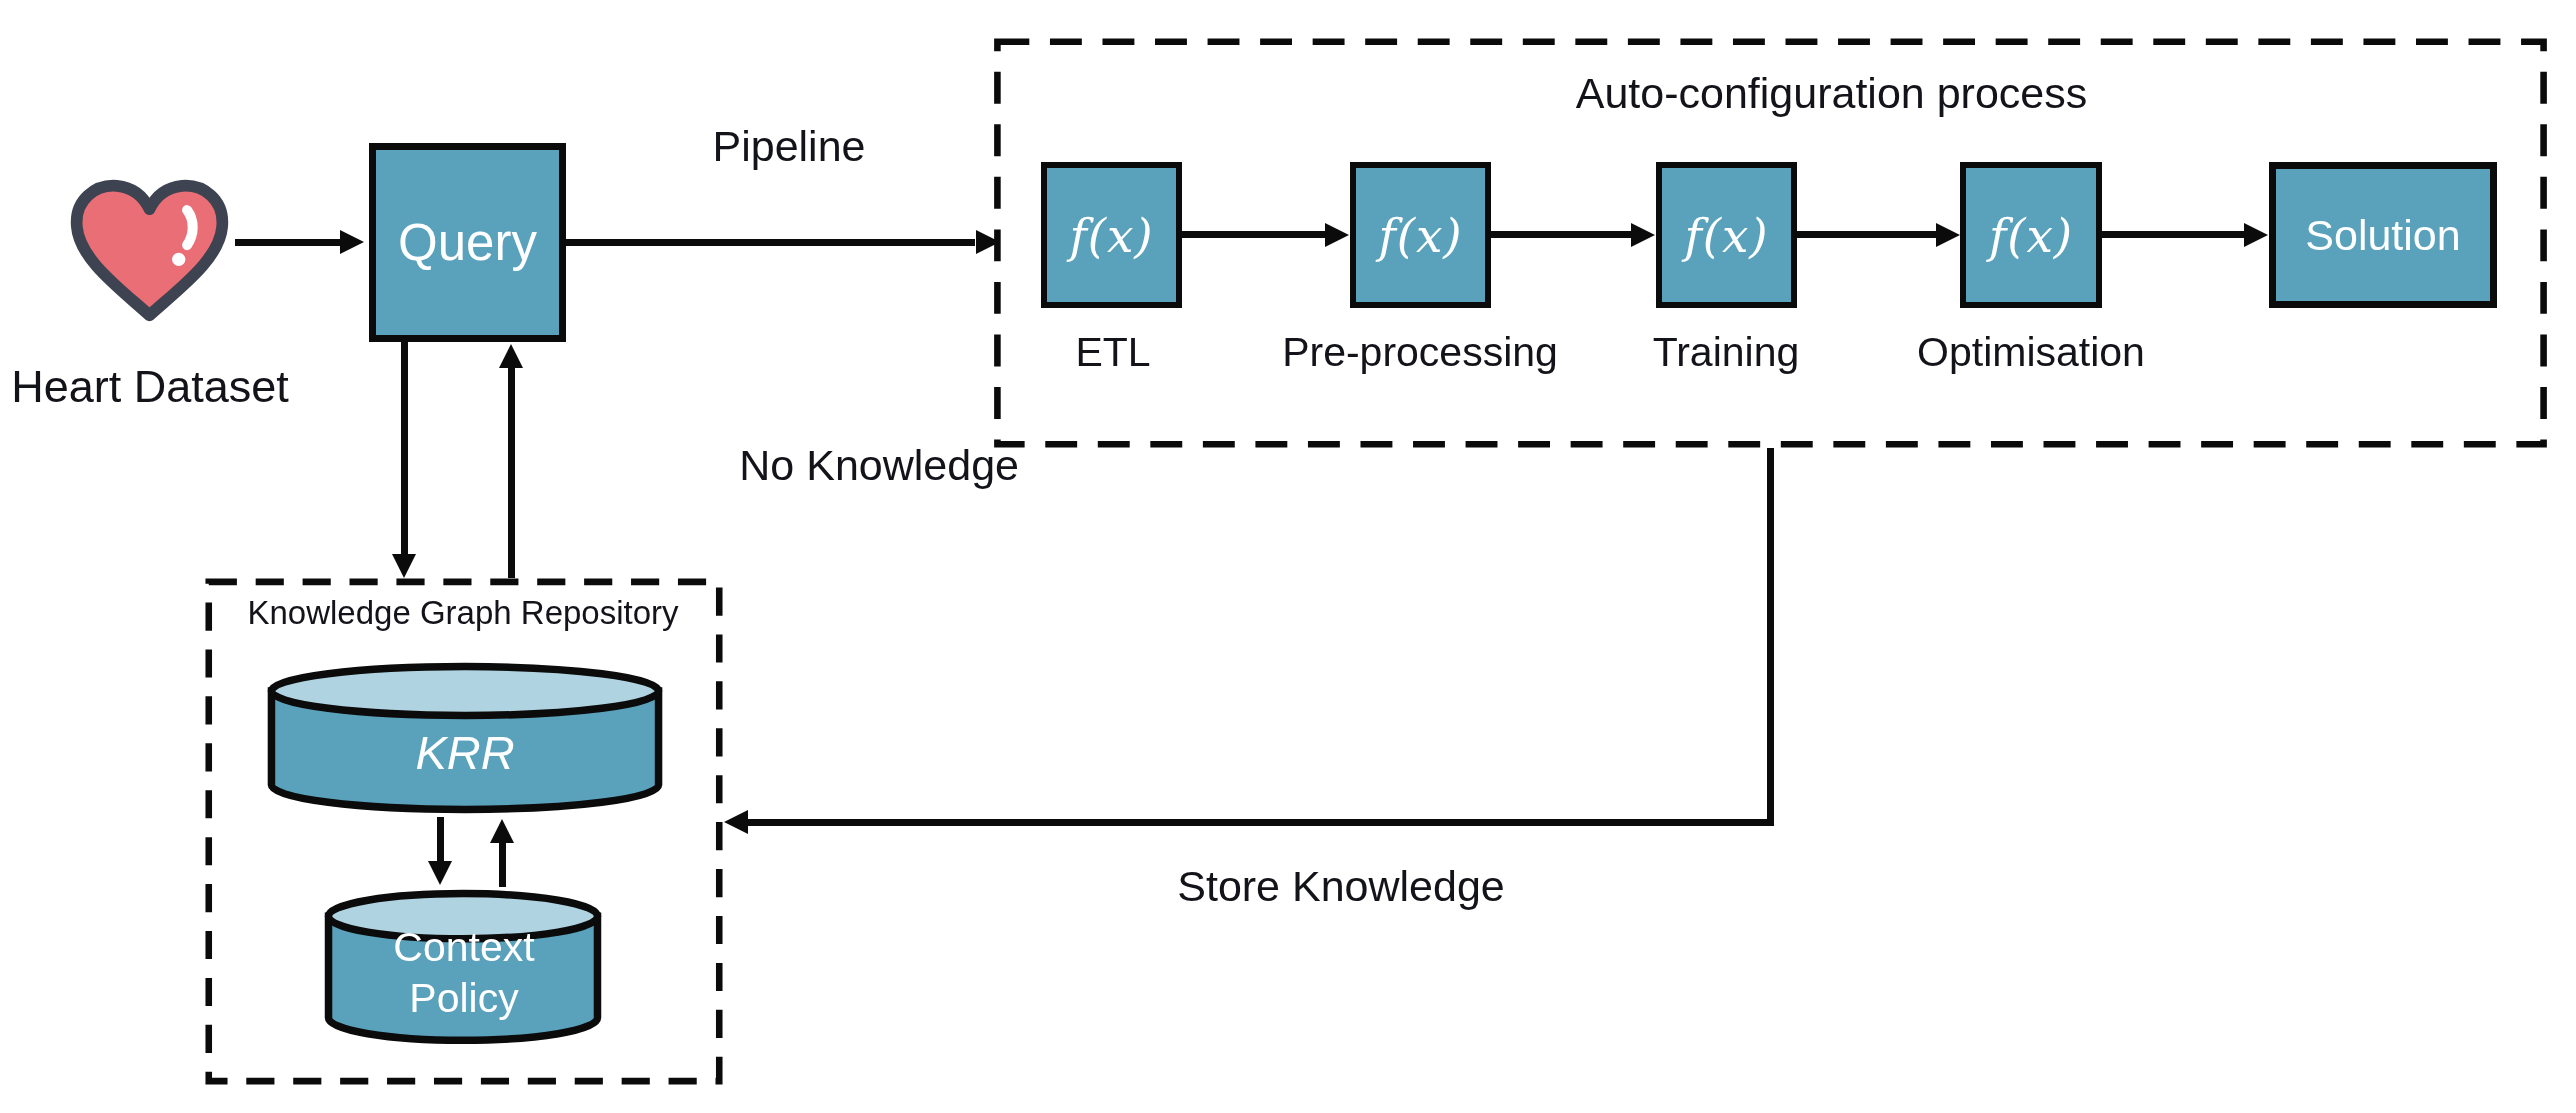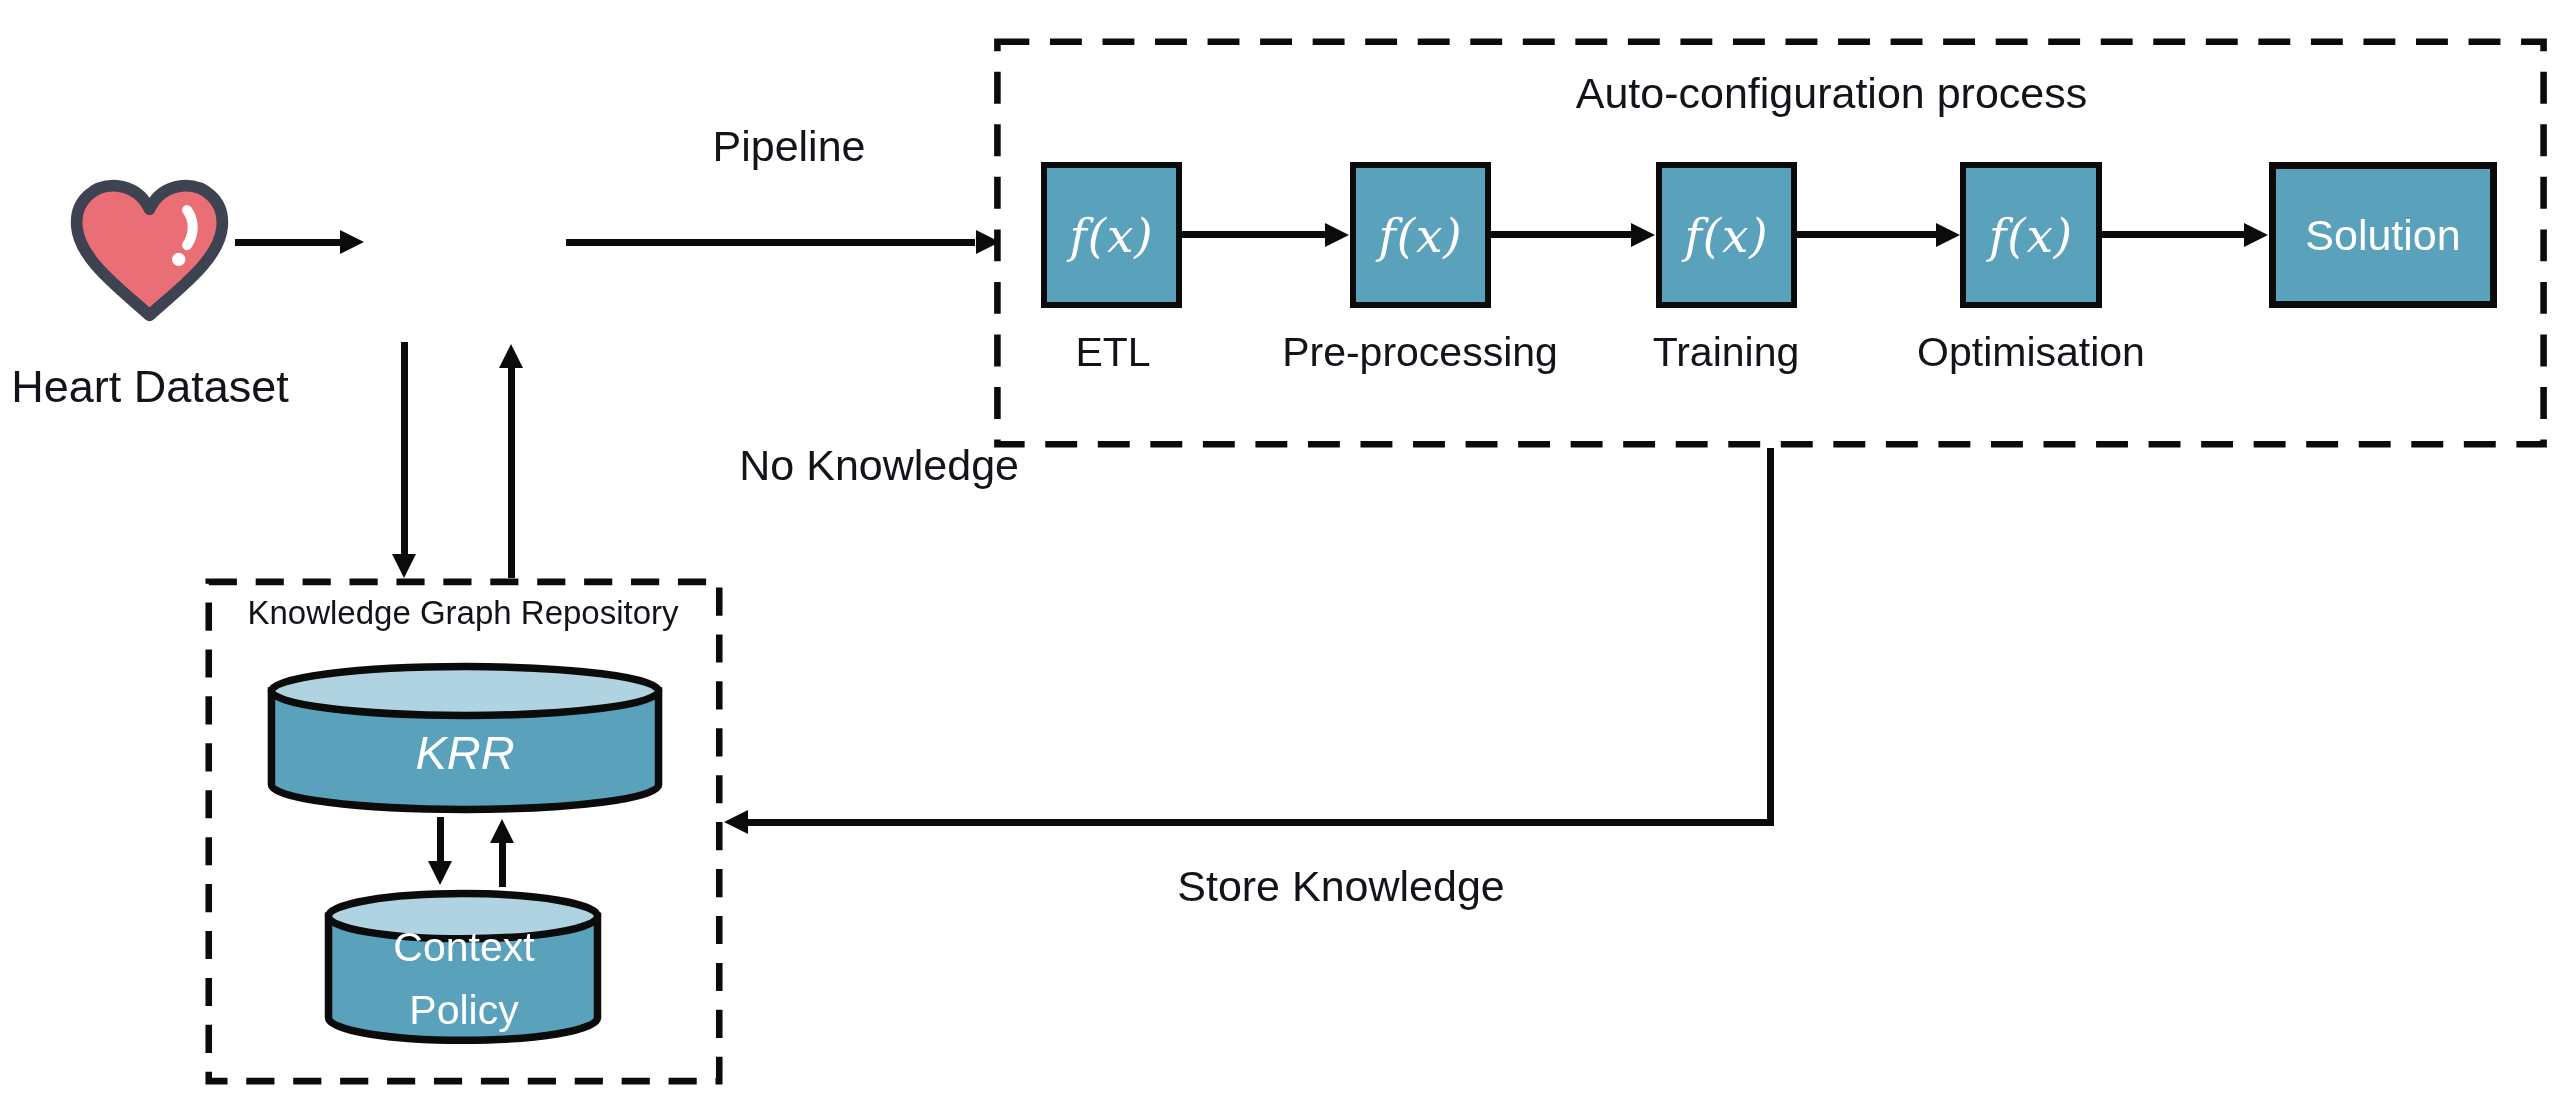"Query" div.node-box { html: none -> <div> <span>Query</span> </div> }
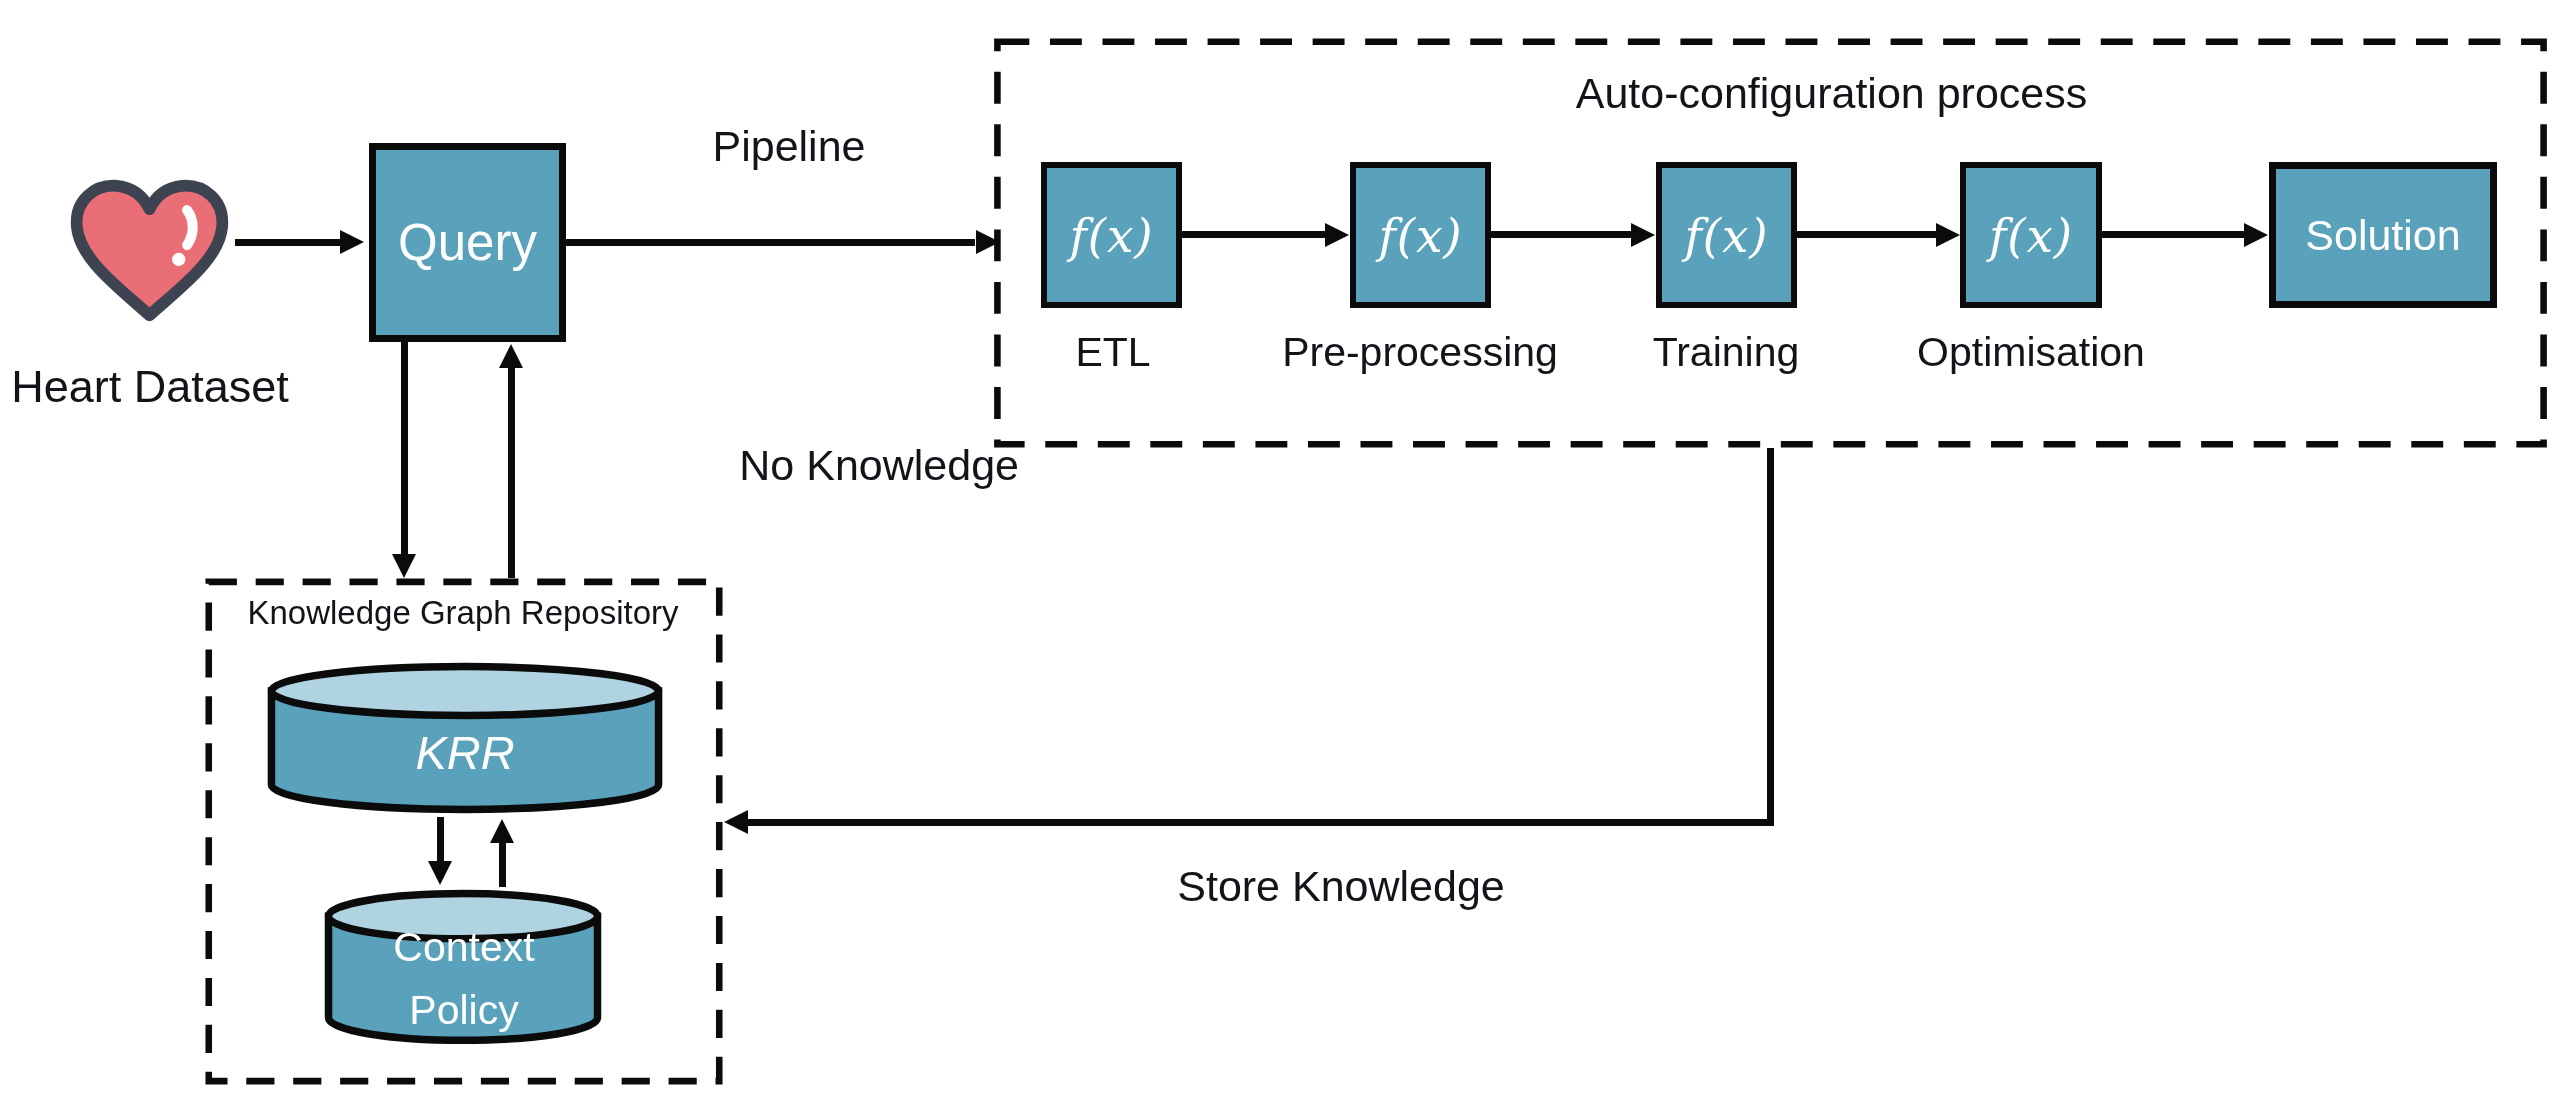"Policy" span { margin-top: 12px -> none }
